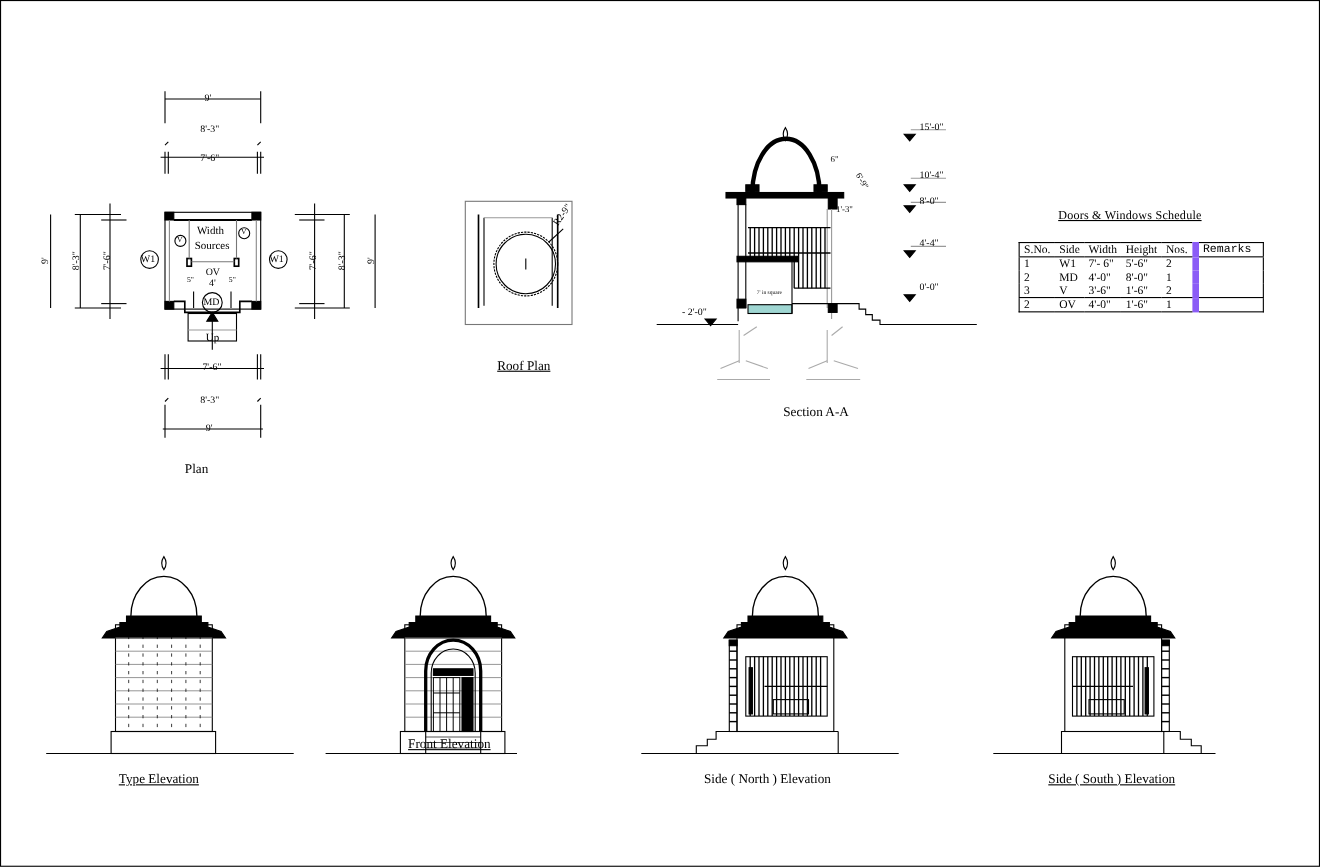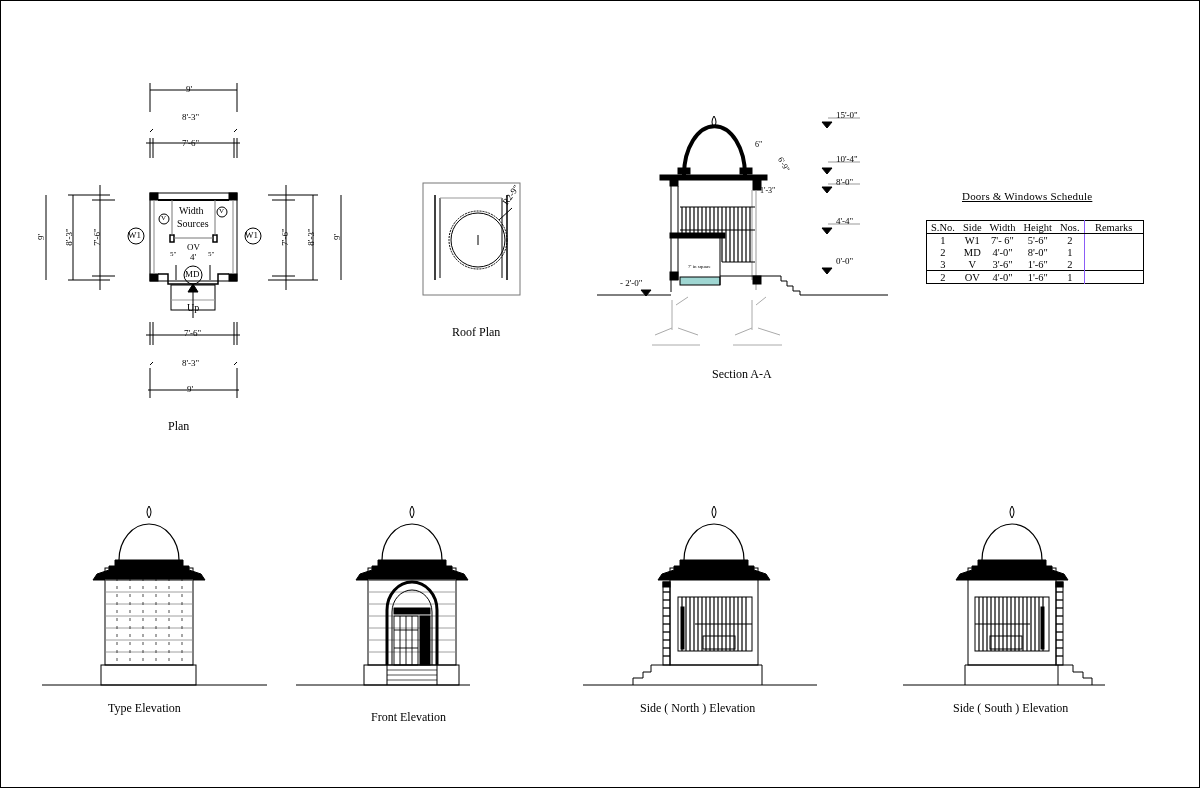"S.No." table.sched td,table.sched th { text-align: center -> left }
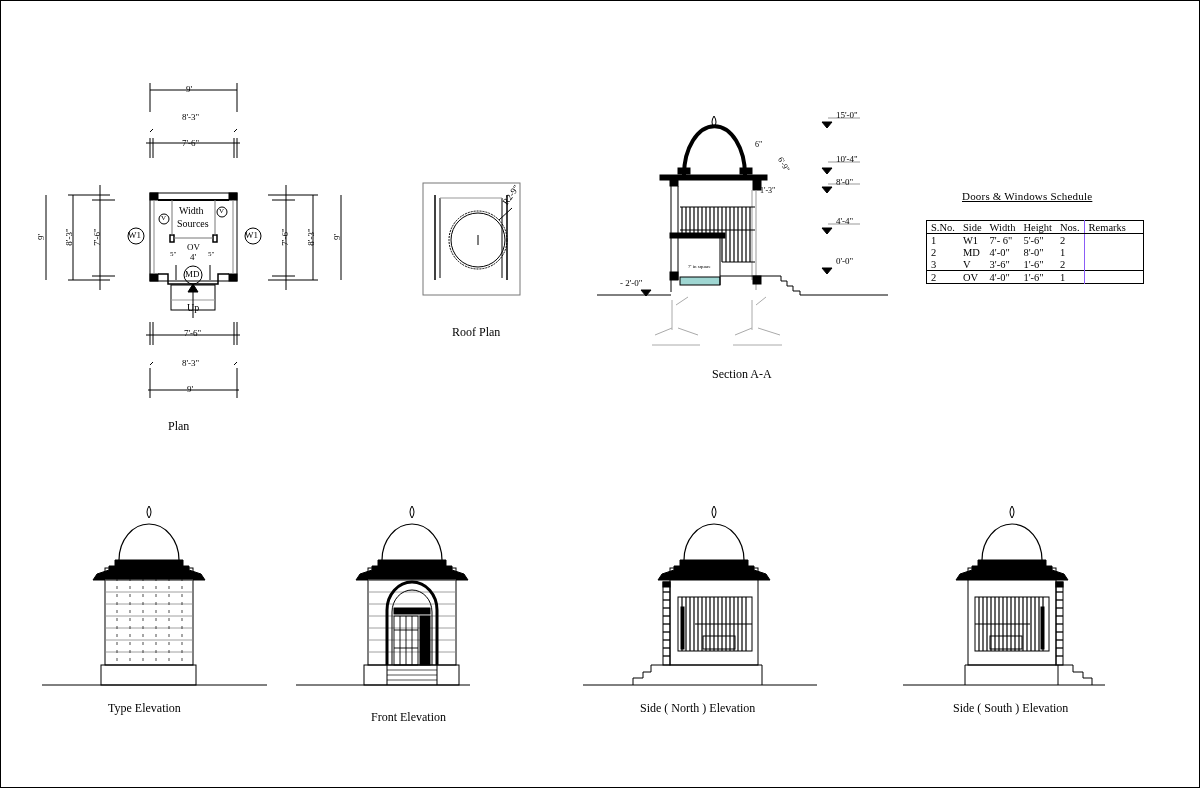"Remarks" table.sched .rem { border-left: 1px solid #8b5cf6 -> 6px solid #8b5cf6; font-family: none -> Liberation Mono, monospace }
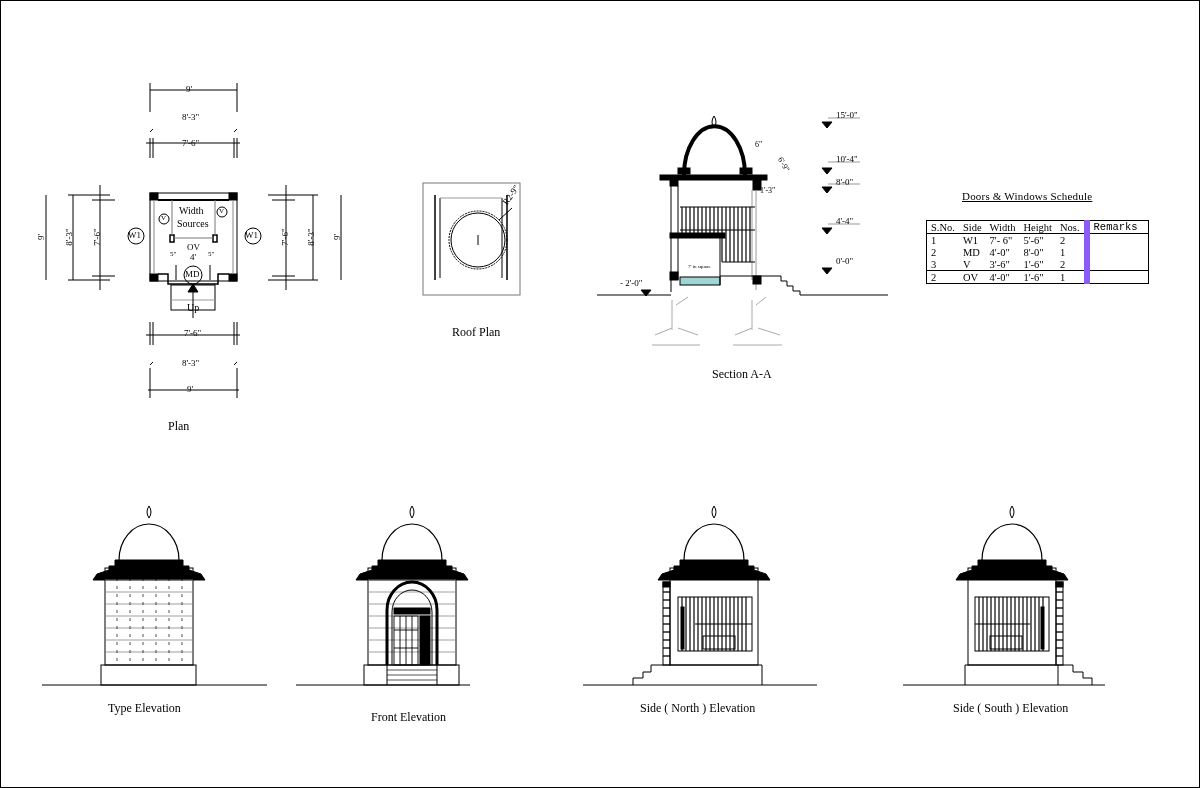"Roof Plan" .u { text-decoration: none -> underline }
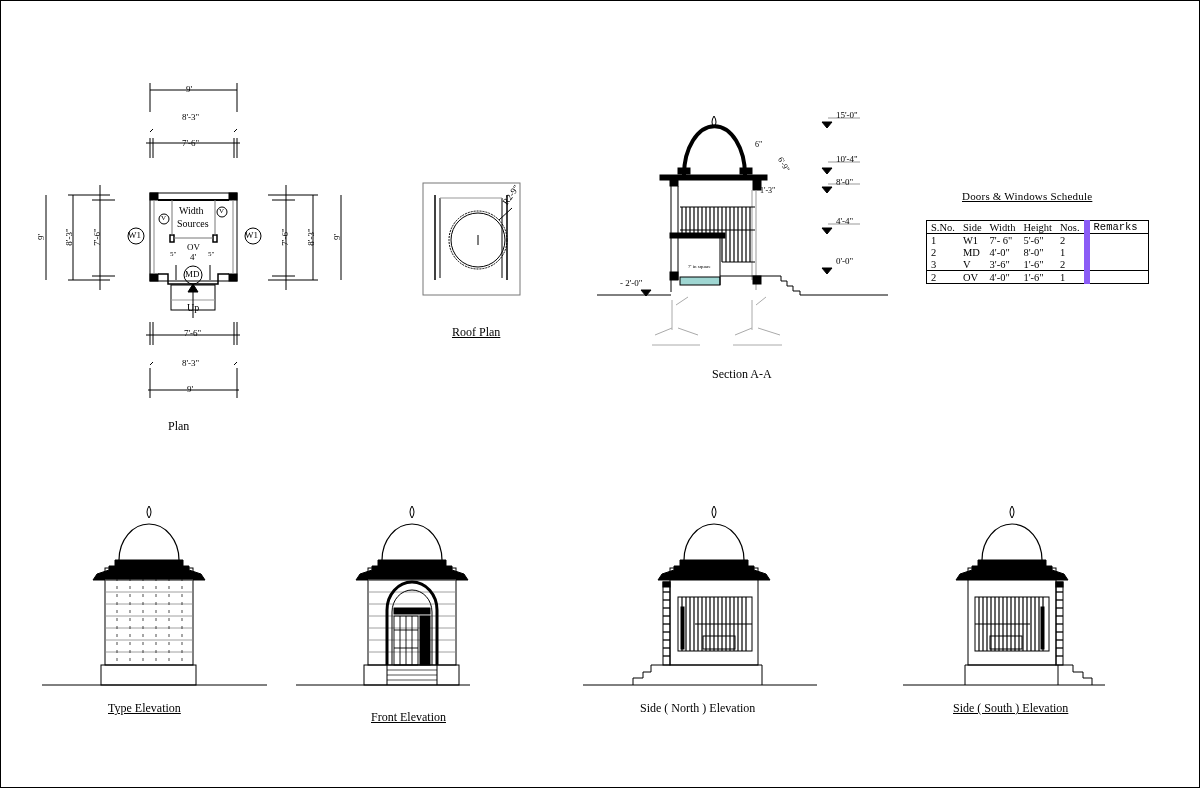"Front Elevation" span.lbl { top: 710px -> 669px }
